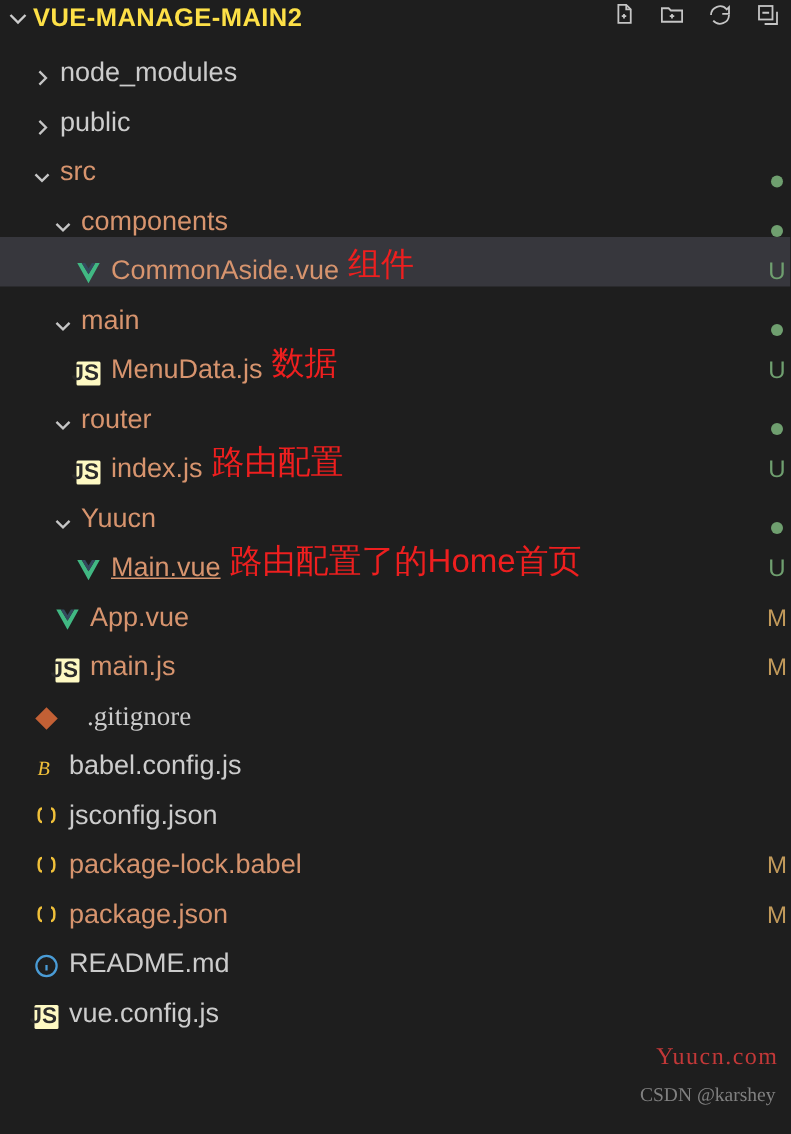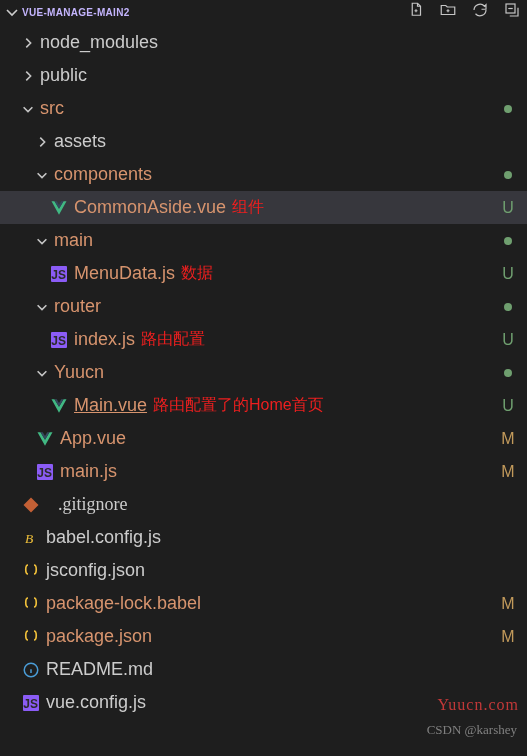"VUE-MANAGE-MAIN2" .header .title { color: #c4b5fd -> #fde047; font-size: 10px -> 17px }
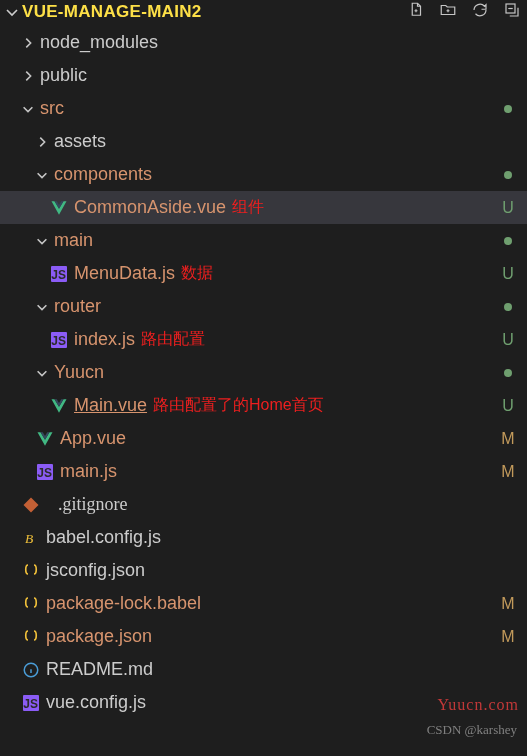"node_modules" .row { align-items: center -> flex-end; padding-right: 10px -> none }
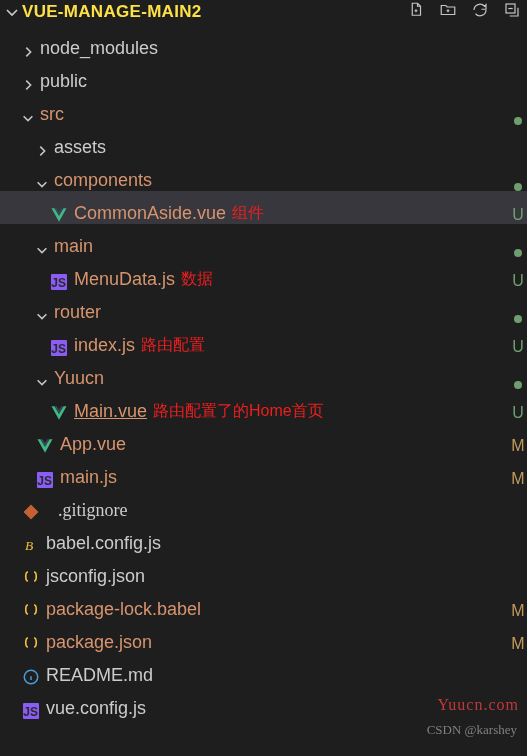"assets" div.row { html: <div> <span></span> <span> <svg> <path></path> </svg> </span> <span>assets</span> <span></span> </div> -> none }
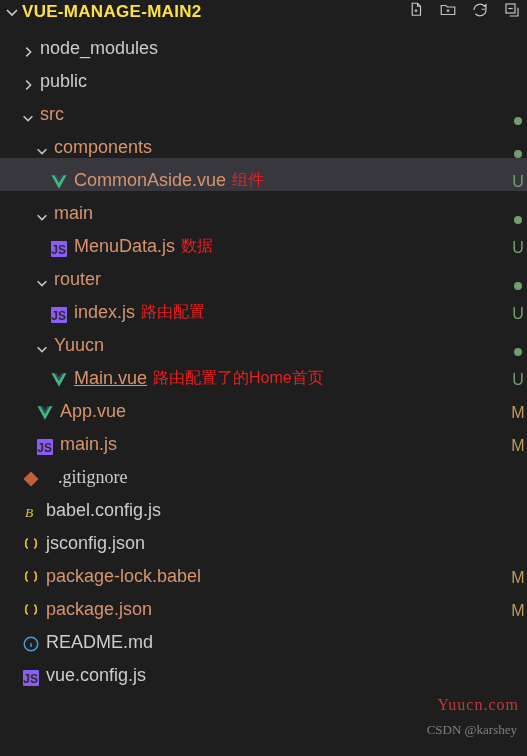"组件" .annot { font-size: 16px -> 22px }
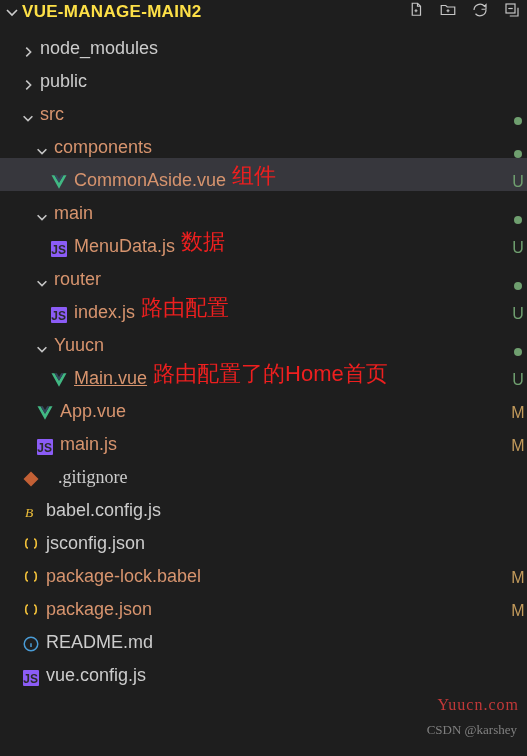"JS" .js-badge { background: #8b5cf6 -> #fef9c3; font-size: 12px -> 15px }
